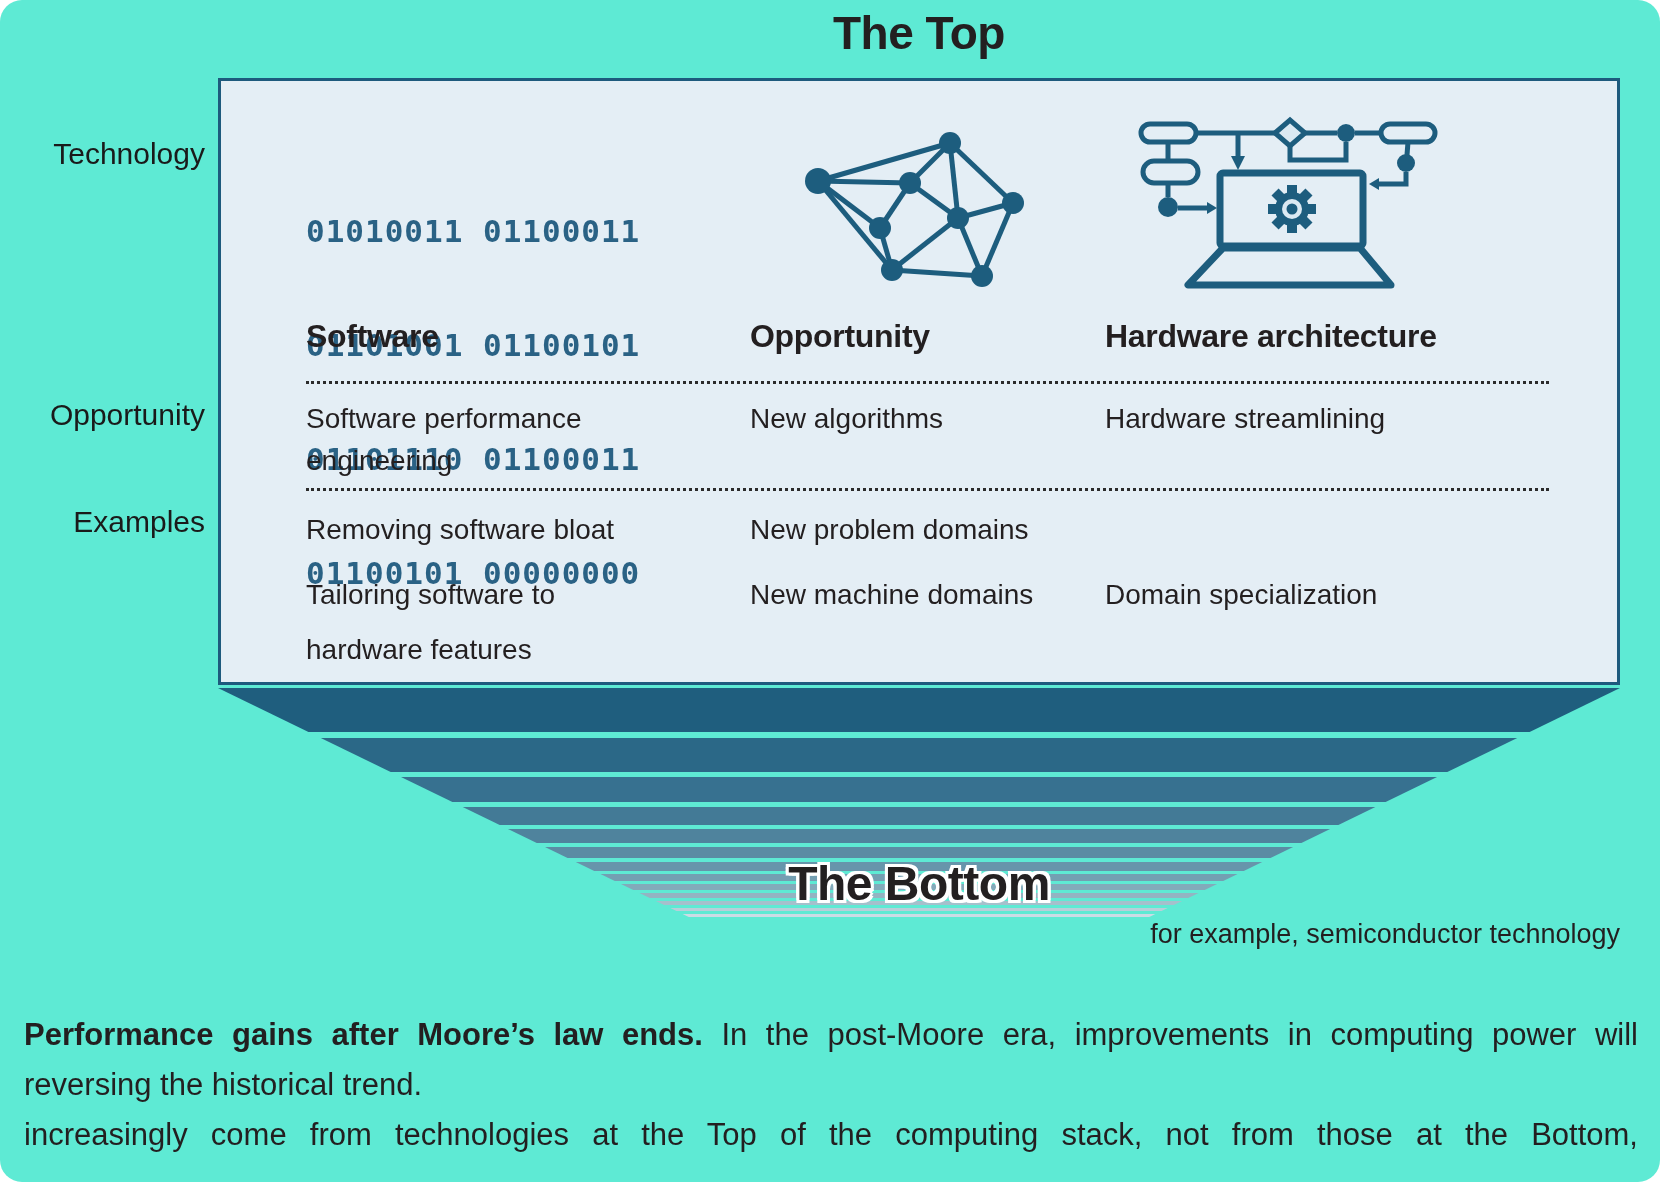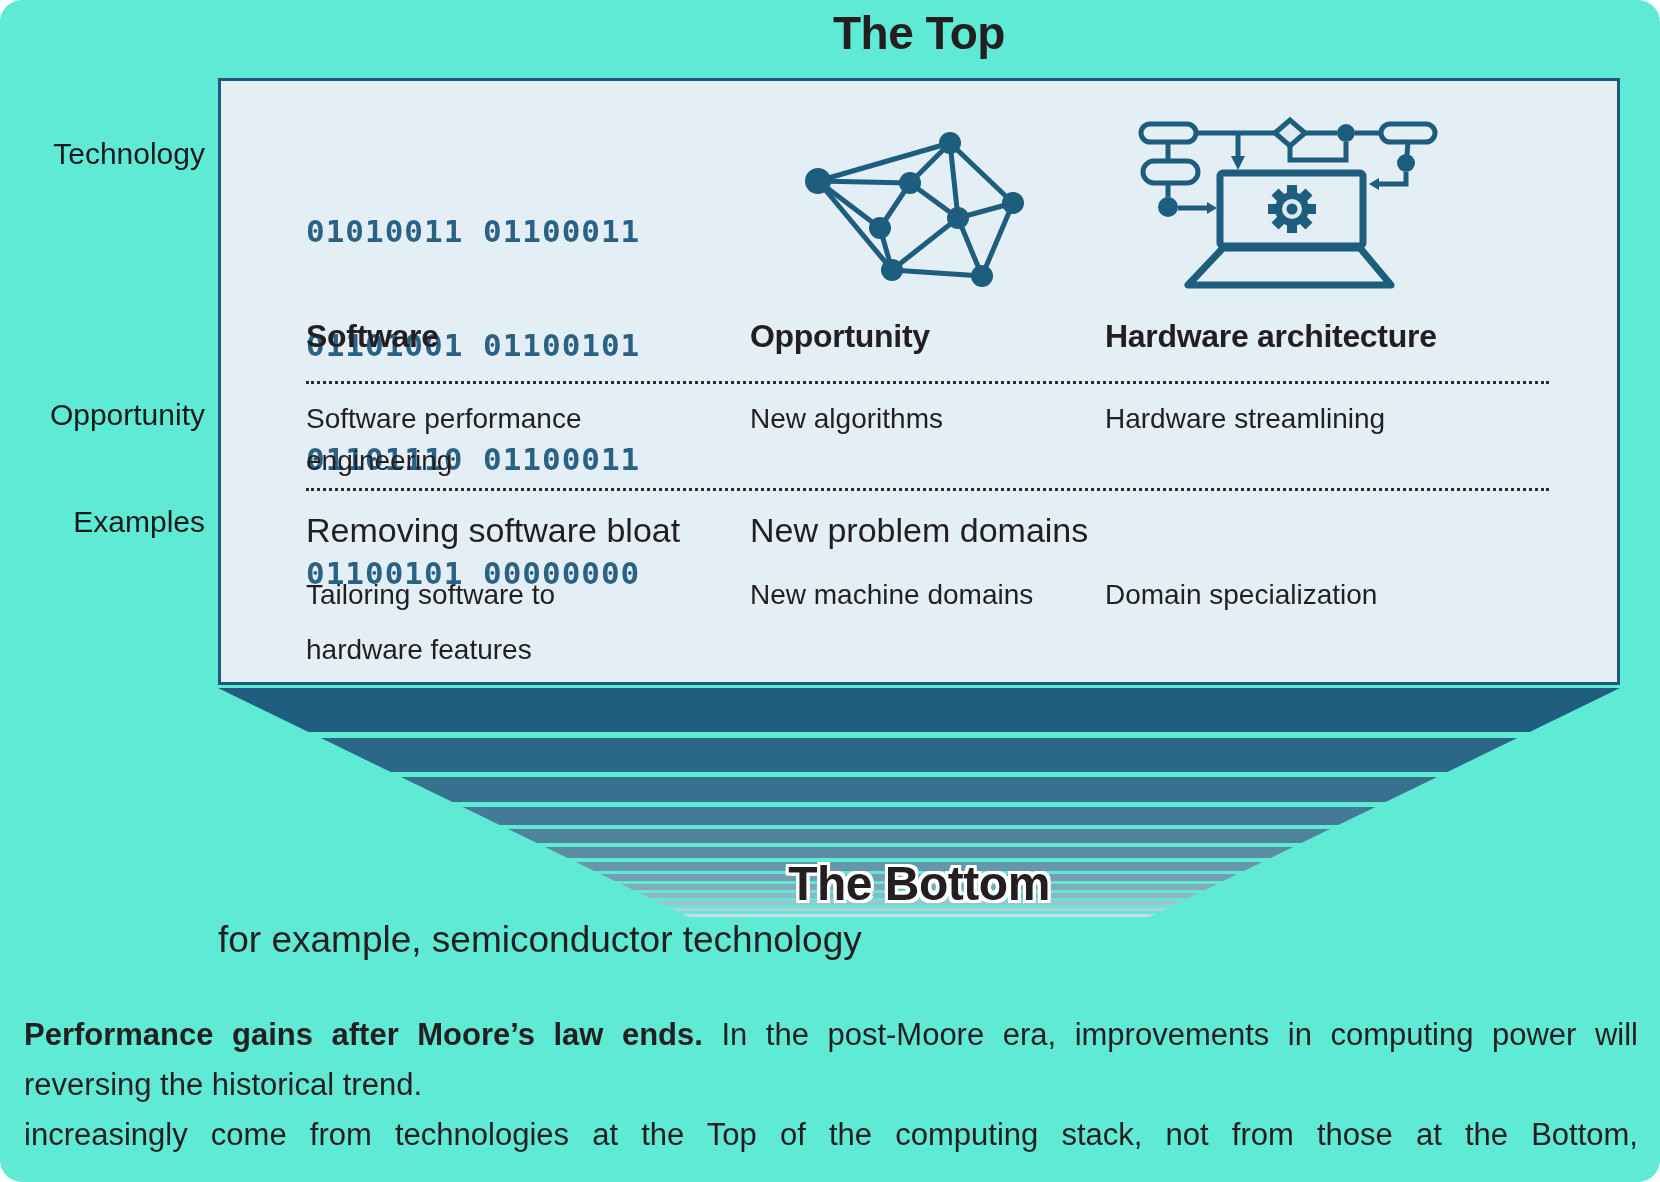"Removing software bloat" .ex1 { font-size: 34px -> 28px }
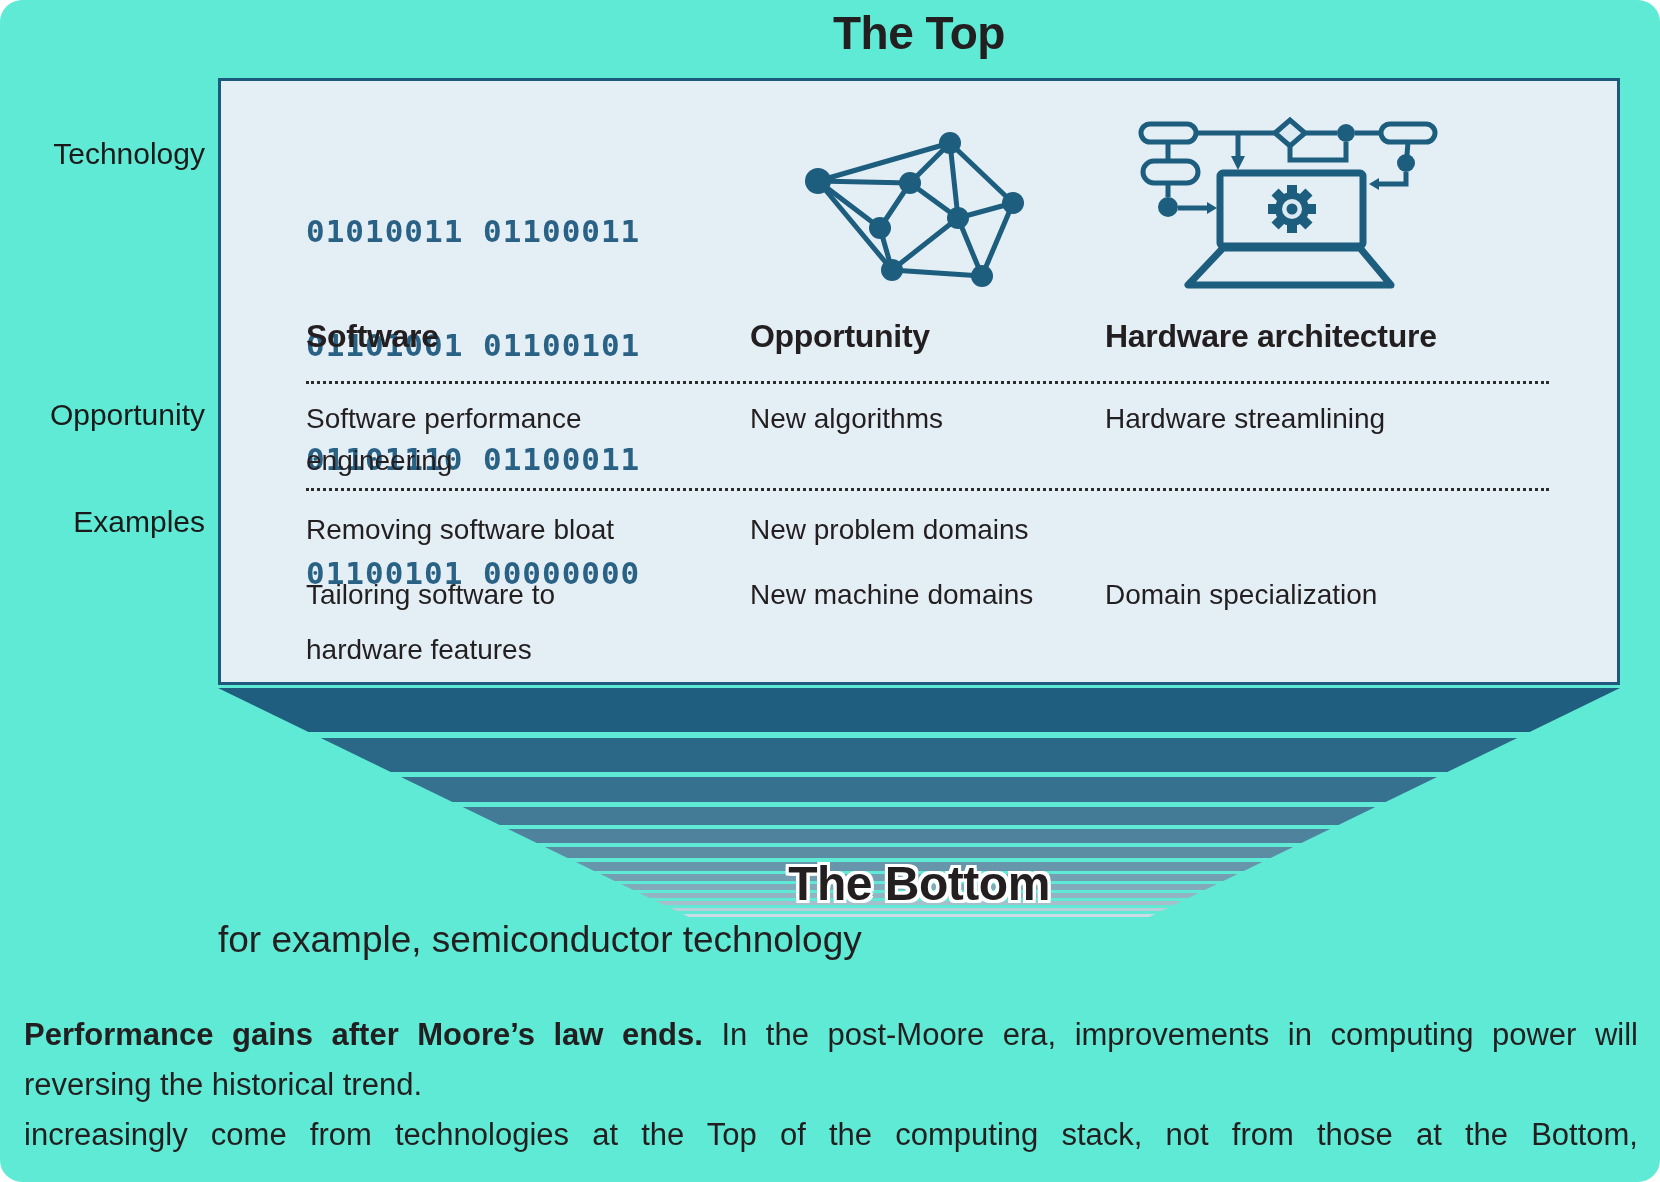"for example, semiconductor technology" #bottom-sub { font-size: 37px -> 27px; text-align: left -> right }
